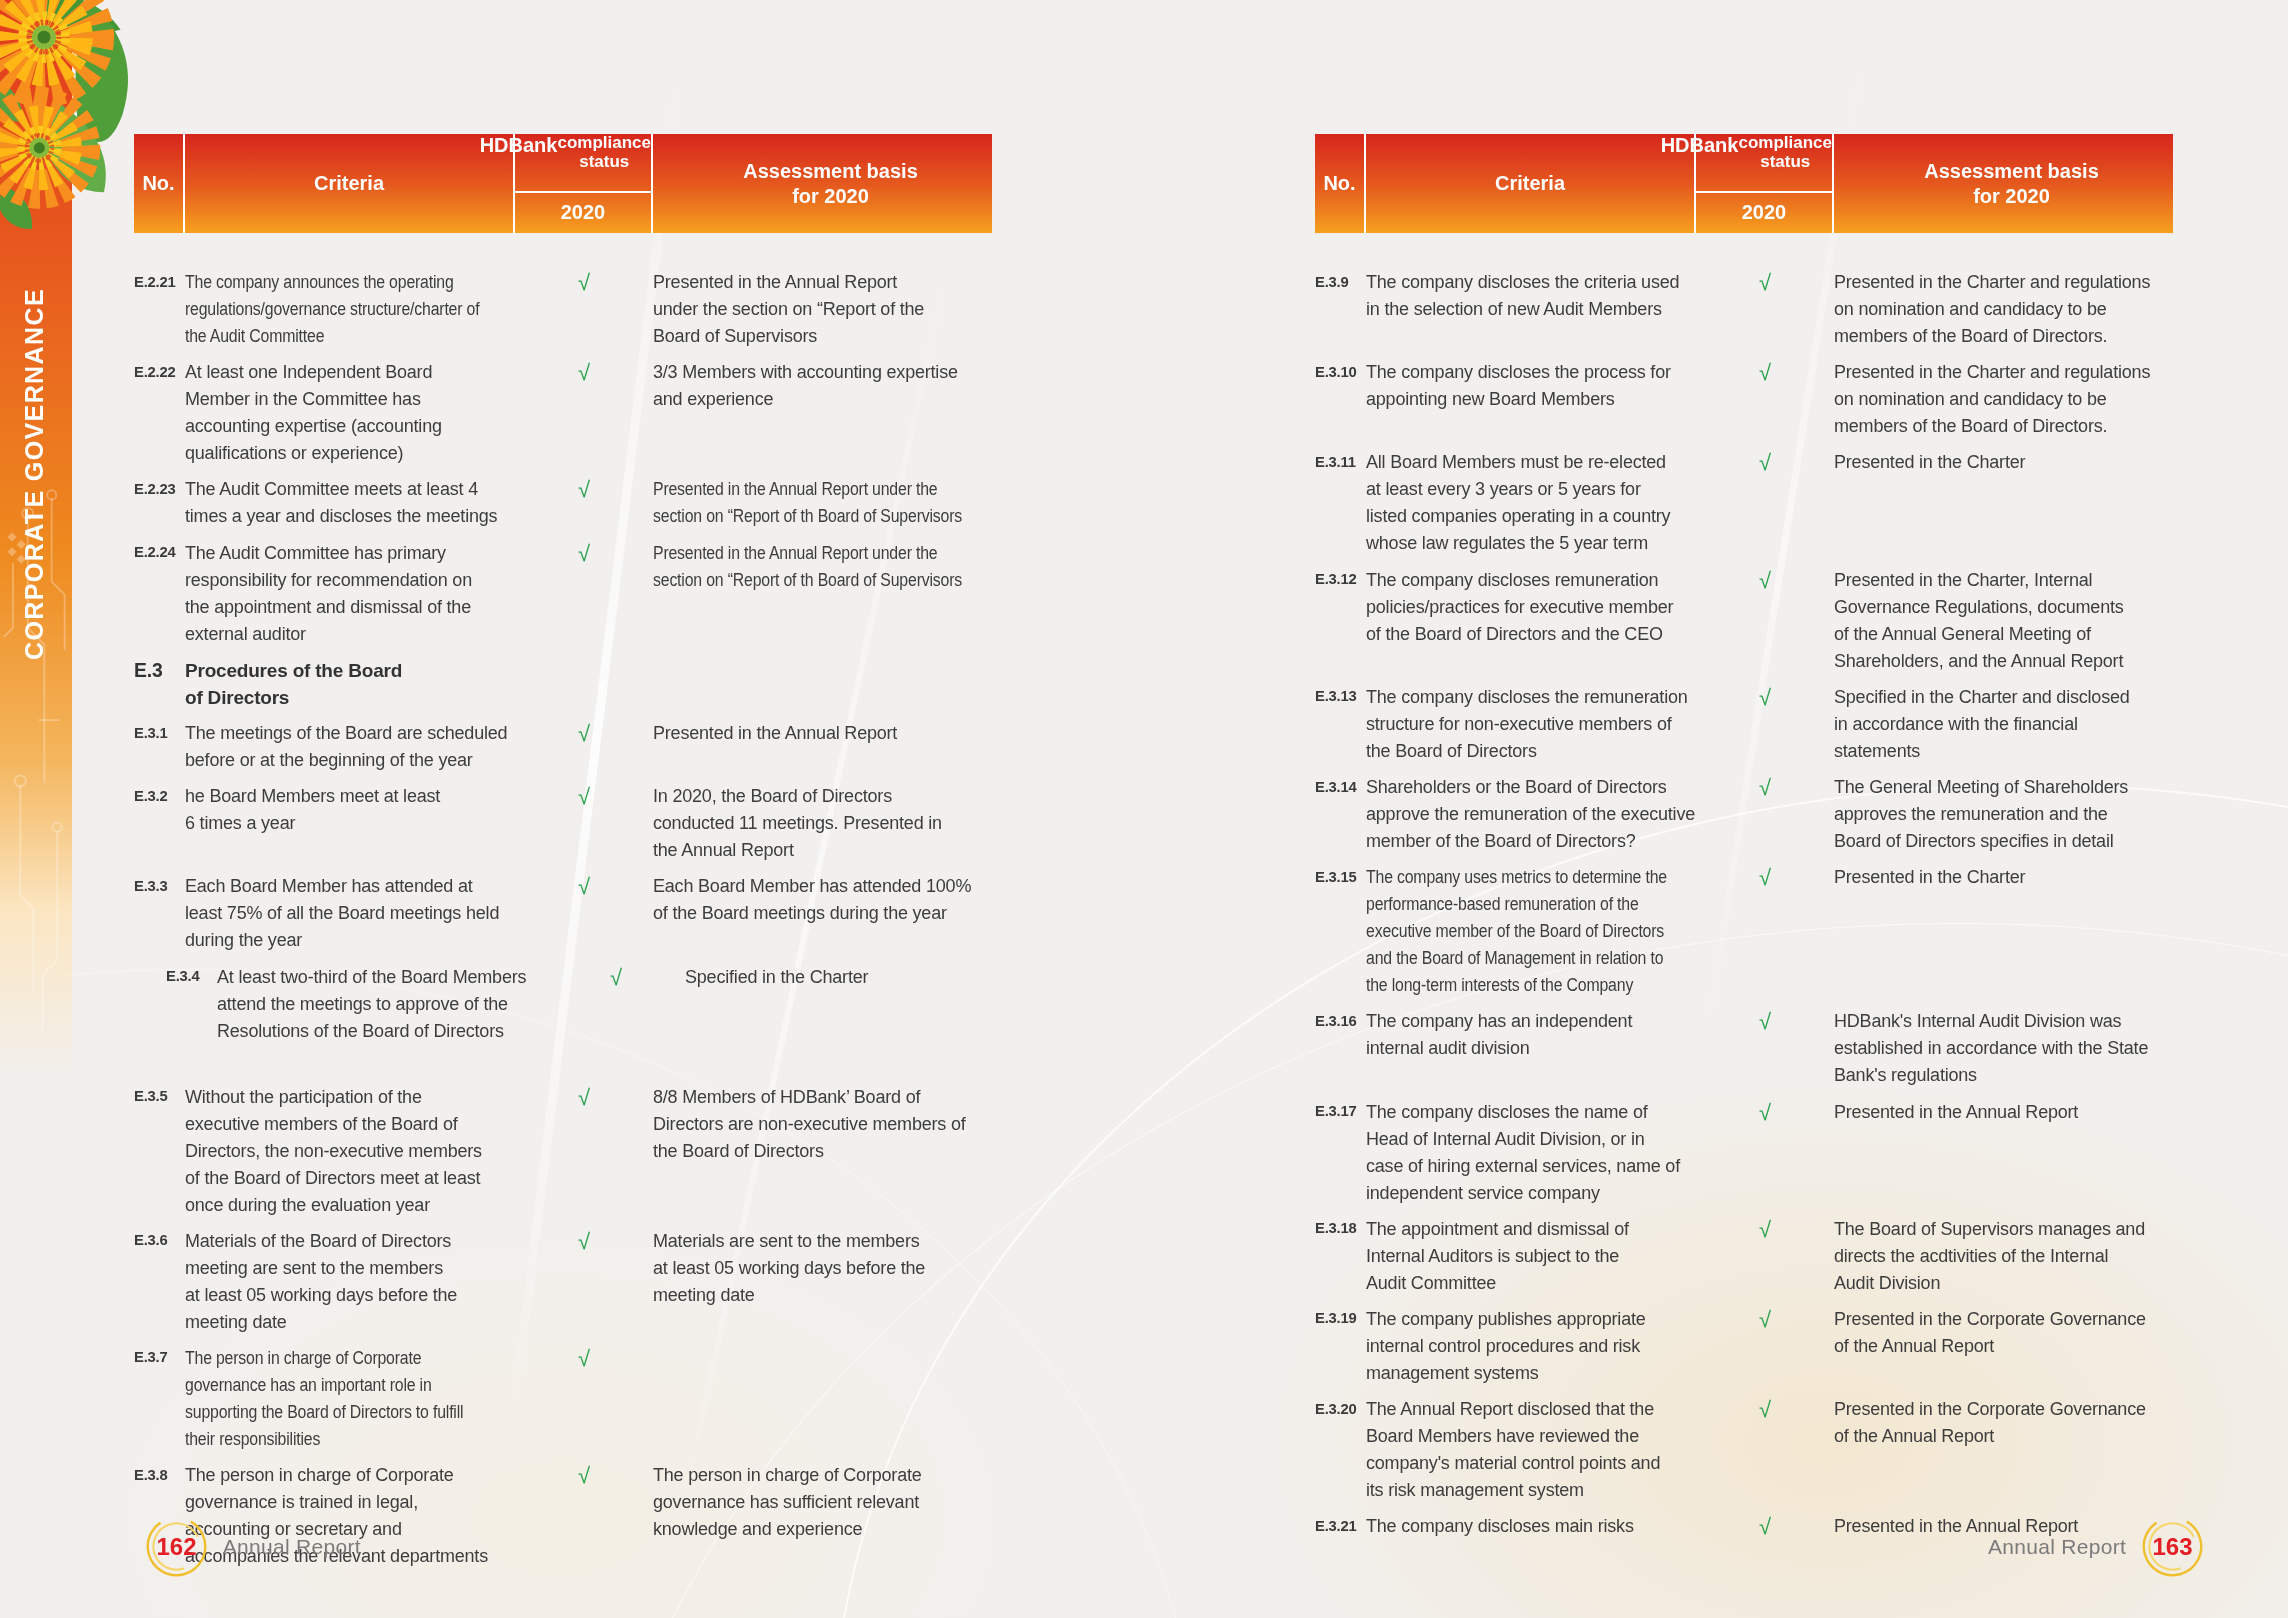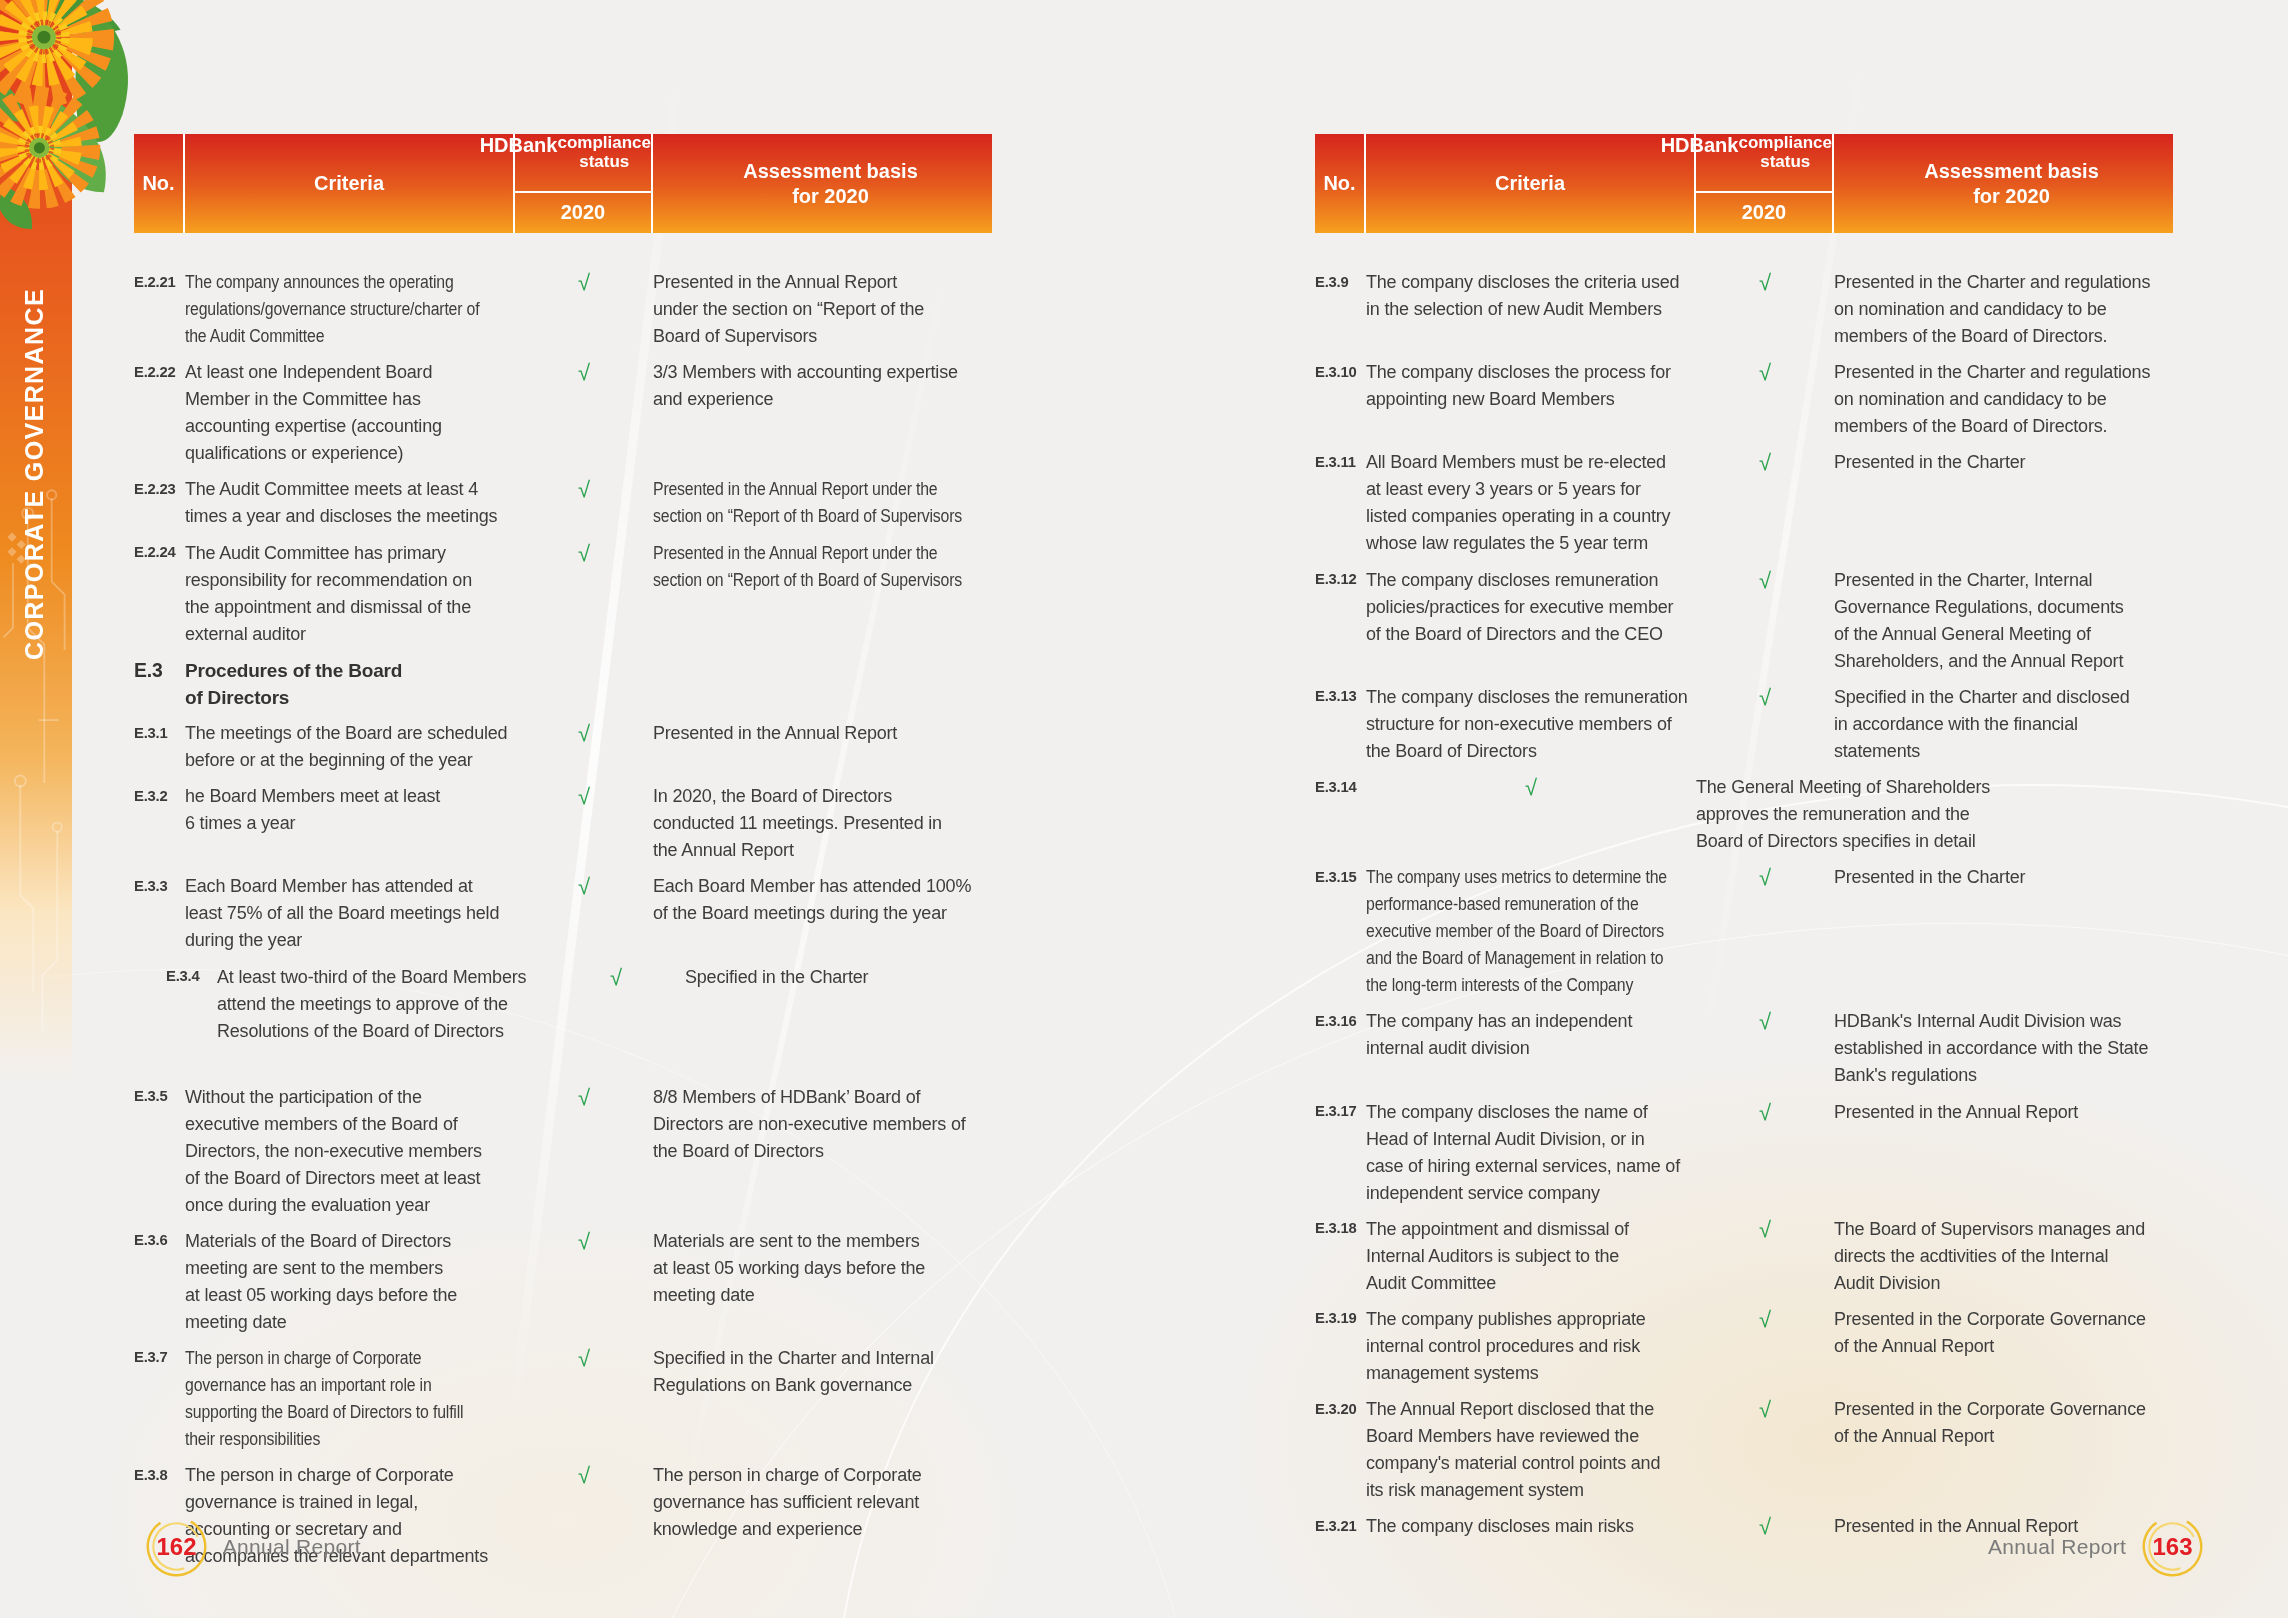"Shareholders or the Board of" div.criteria { html: none -> <div>Shareholders or the Board of Directors approve the remuneration of the executive member of the Board of Directors?</div> }
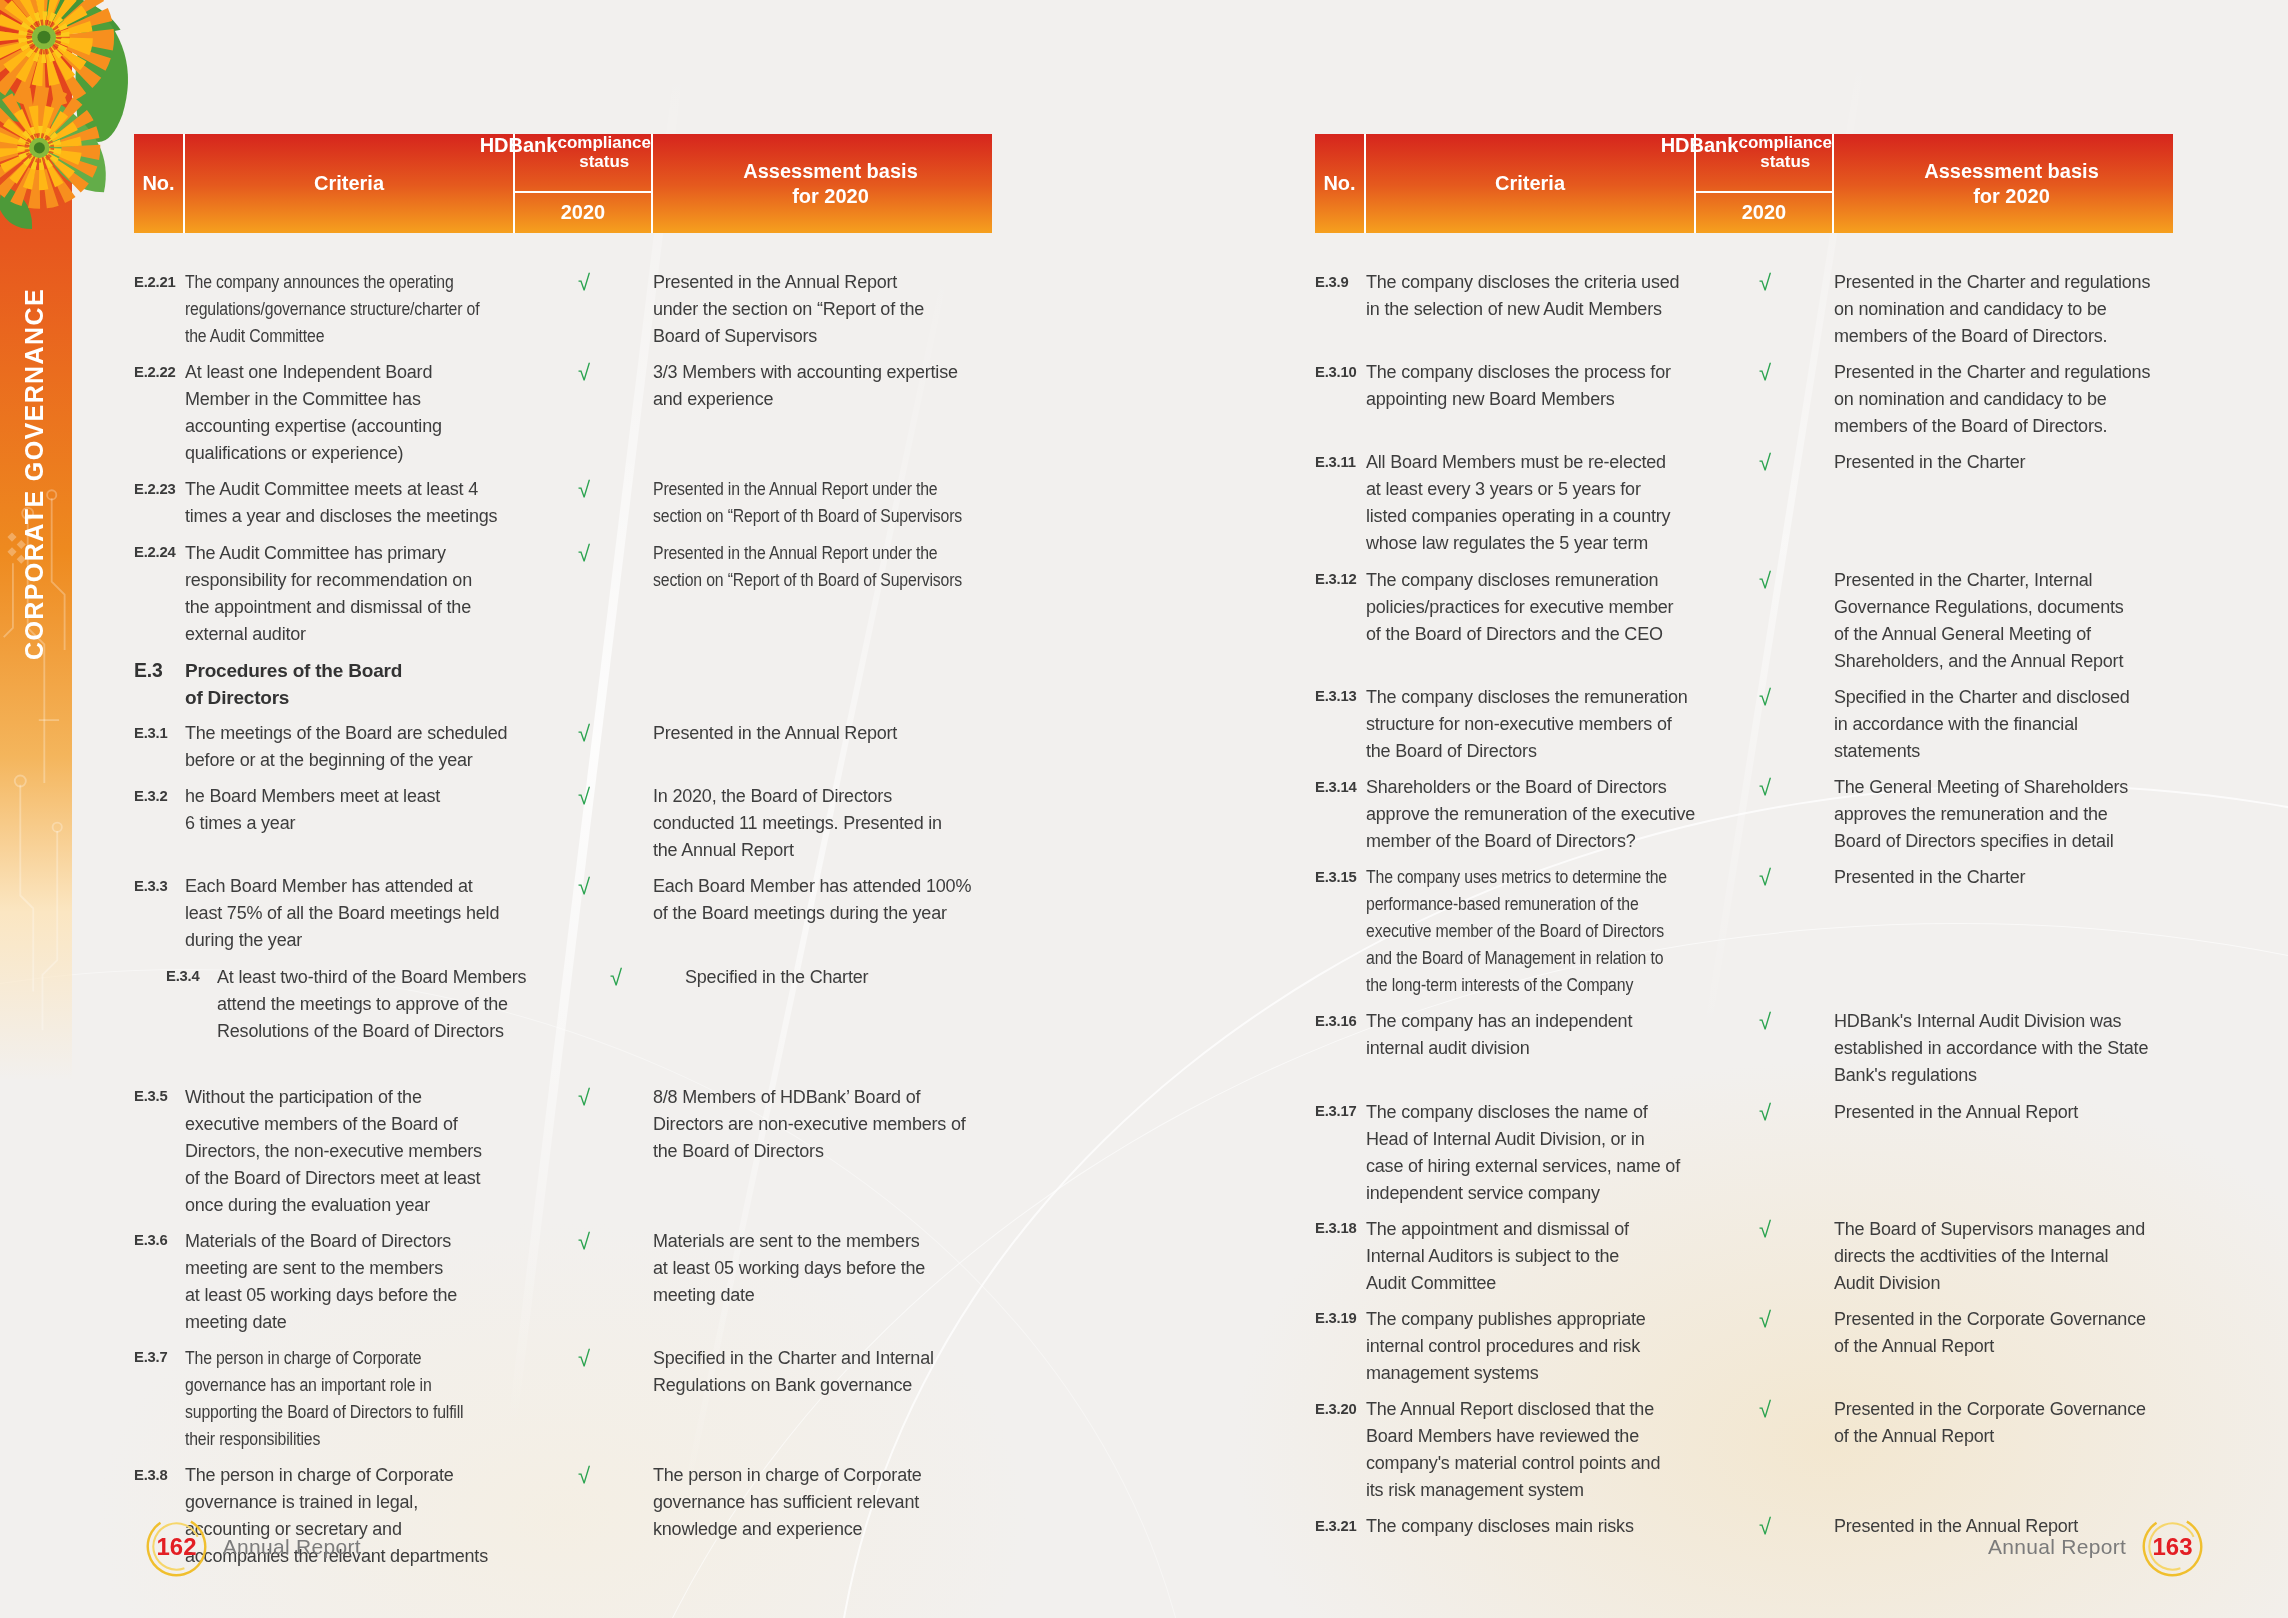"Specified in the Charter and Internal" div.assessment { html: <div>Specified in the Charter and Internal Regulations on Bank governance</div> -> none }
